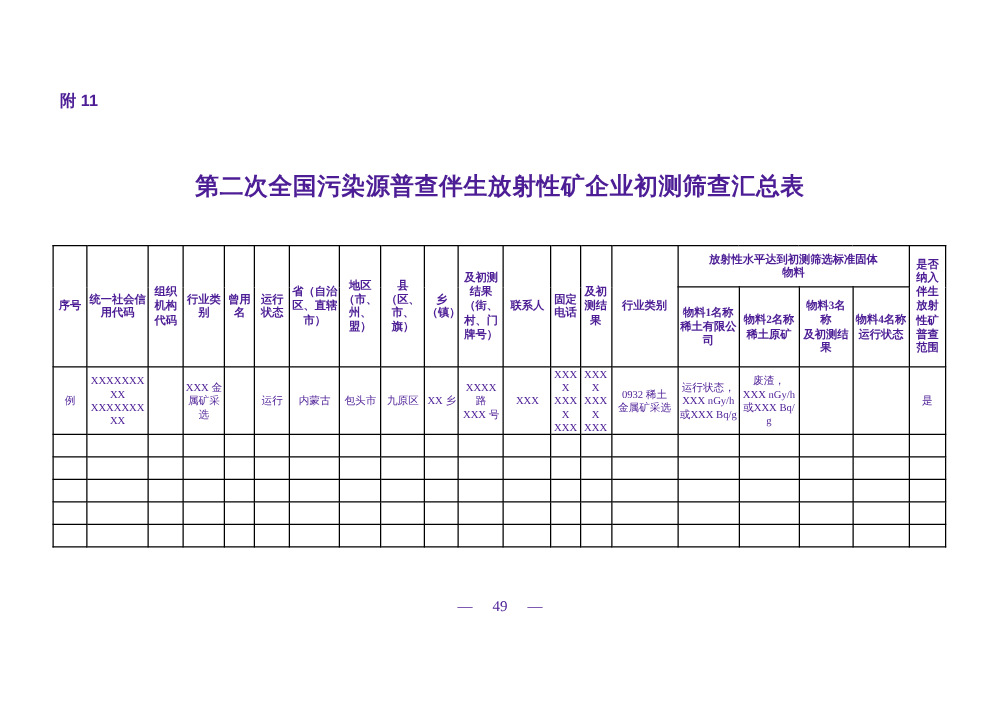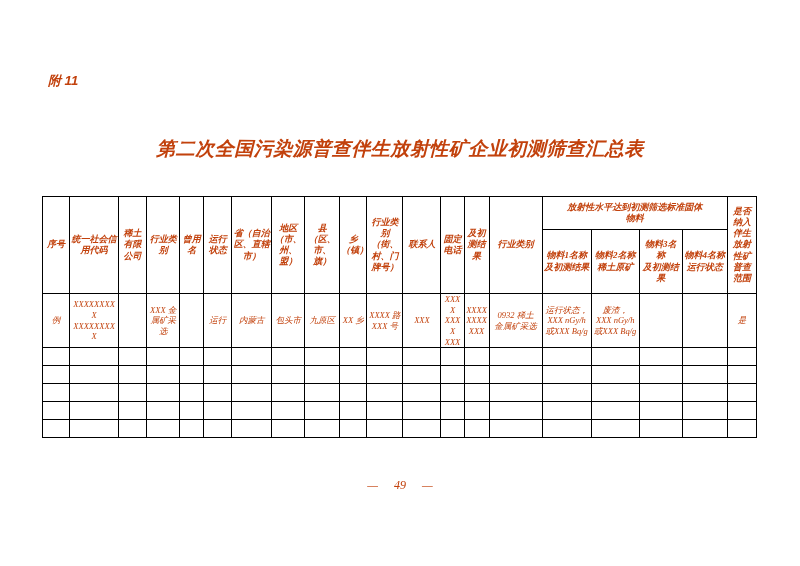"附 11" .page { color: #c2410c -> #4c1d95; font-style: italic -> none }
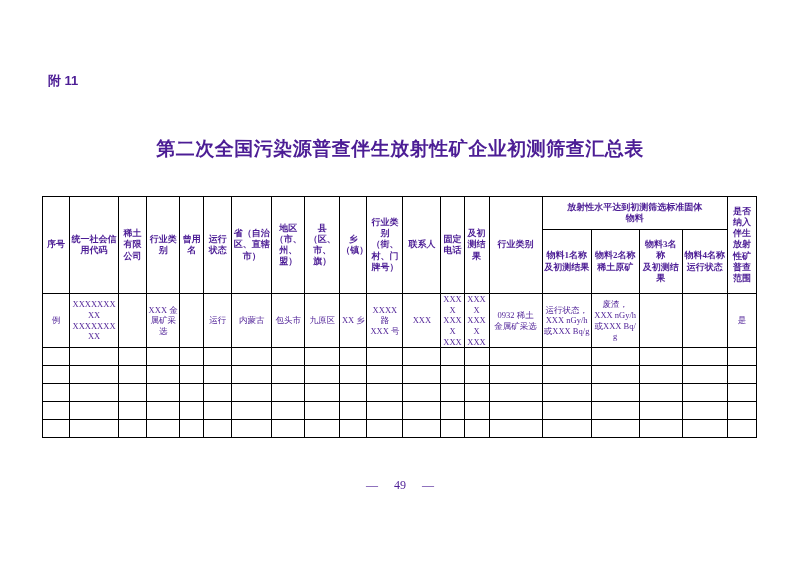"行业类别（街、村、门牌号）" th { text: 行业类别 -> 及初测结果 }
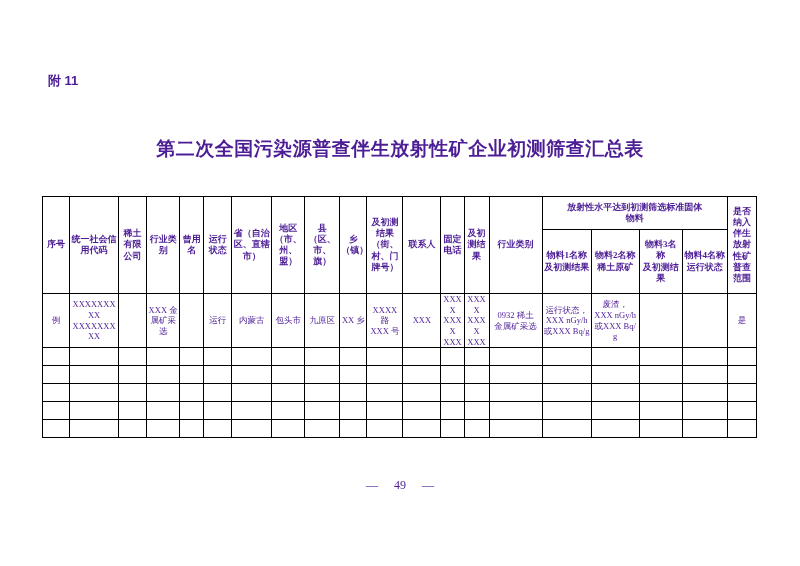"稀土有限公司" th { text: 稀土有限公司 -> 组织机构代码 }
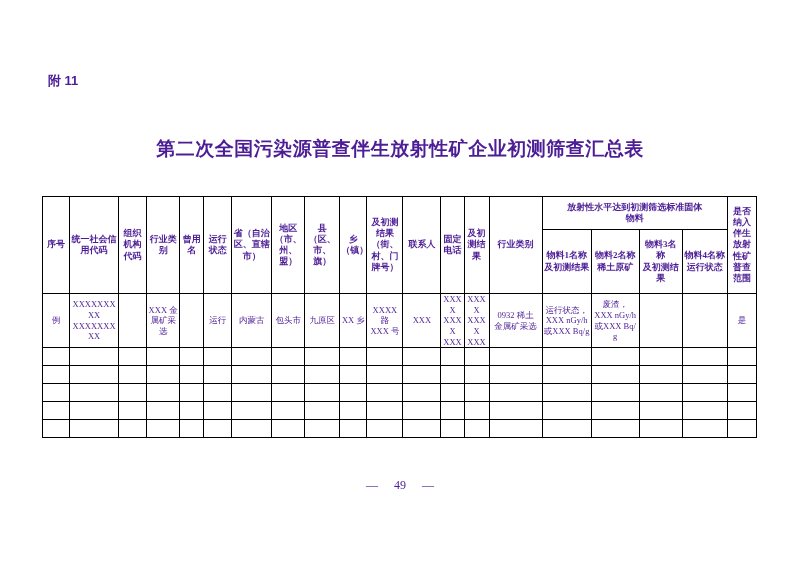"物料1名称" th { text: 及初测结果 -> 稀土有限公司 }
